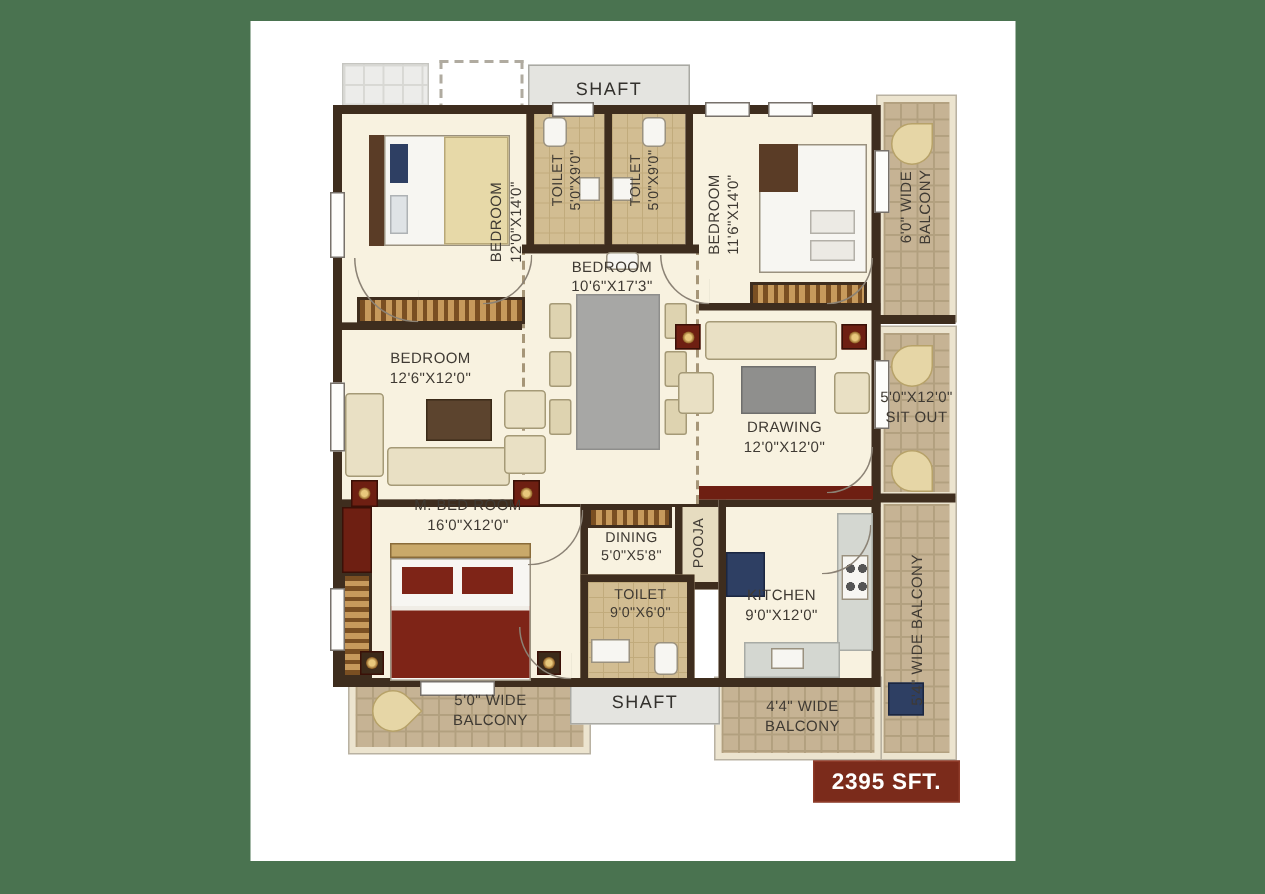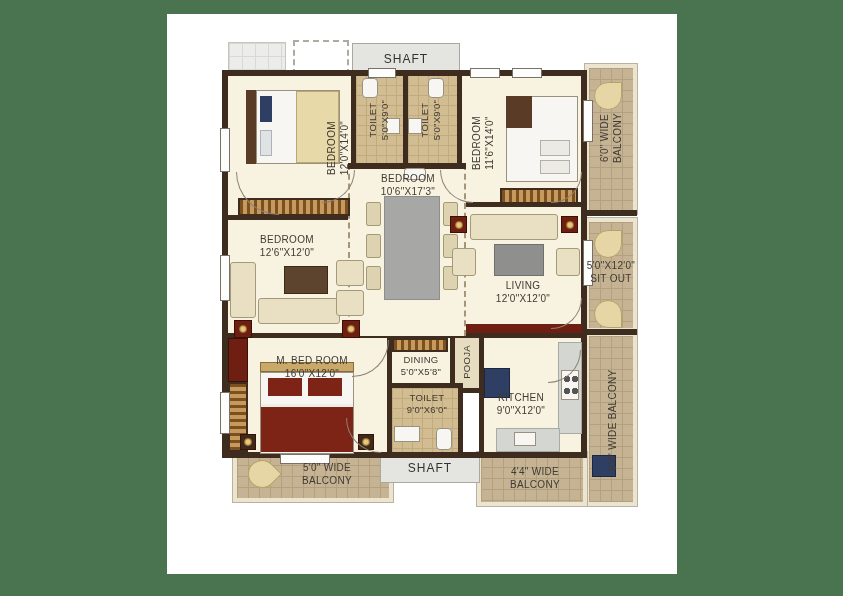"LIVING" div { text: LIVING -> DRAWING }
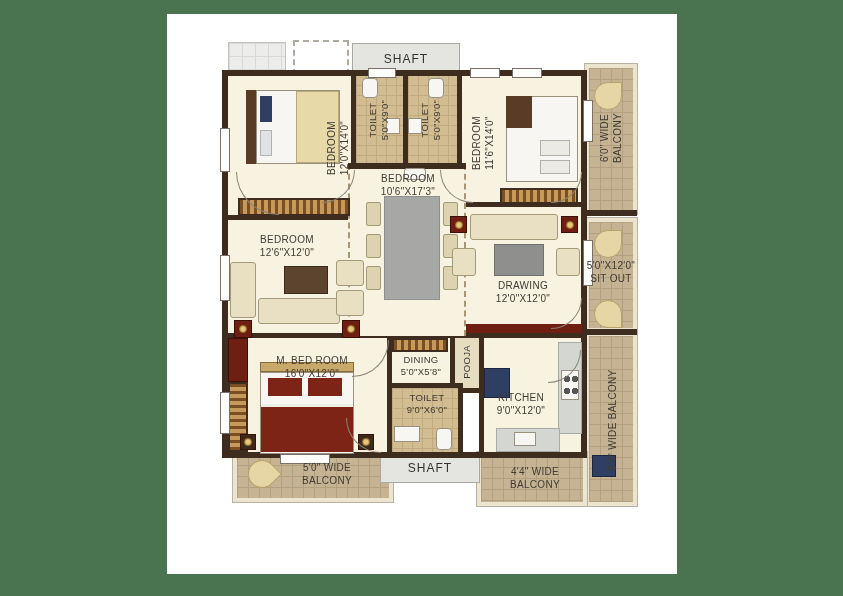"M. BED ROOM" div.lbl { top: 367px -> 344px }
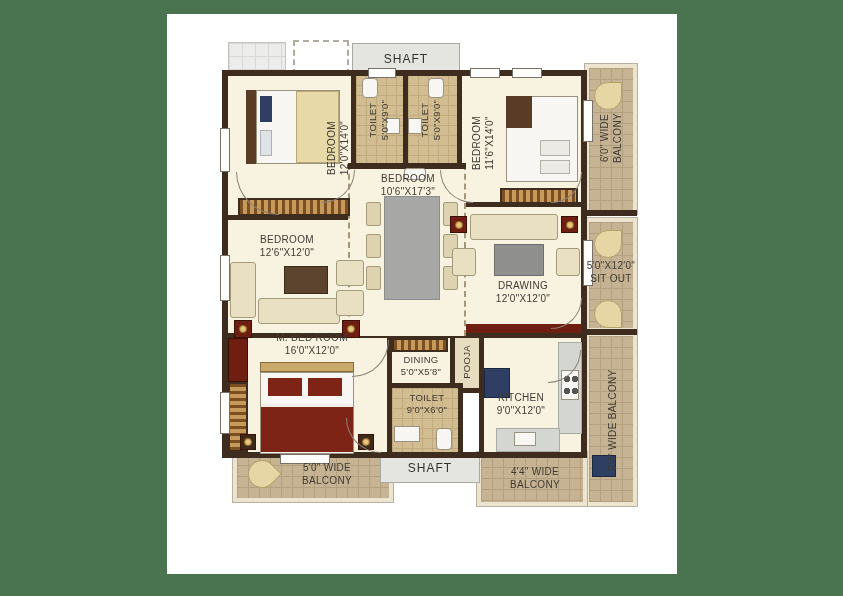"2395 SFT." div { html: none -> <div> <span>2395 SFT.</span> </div> }
